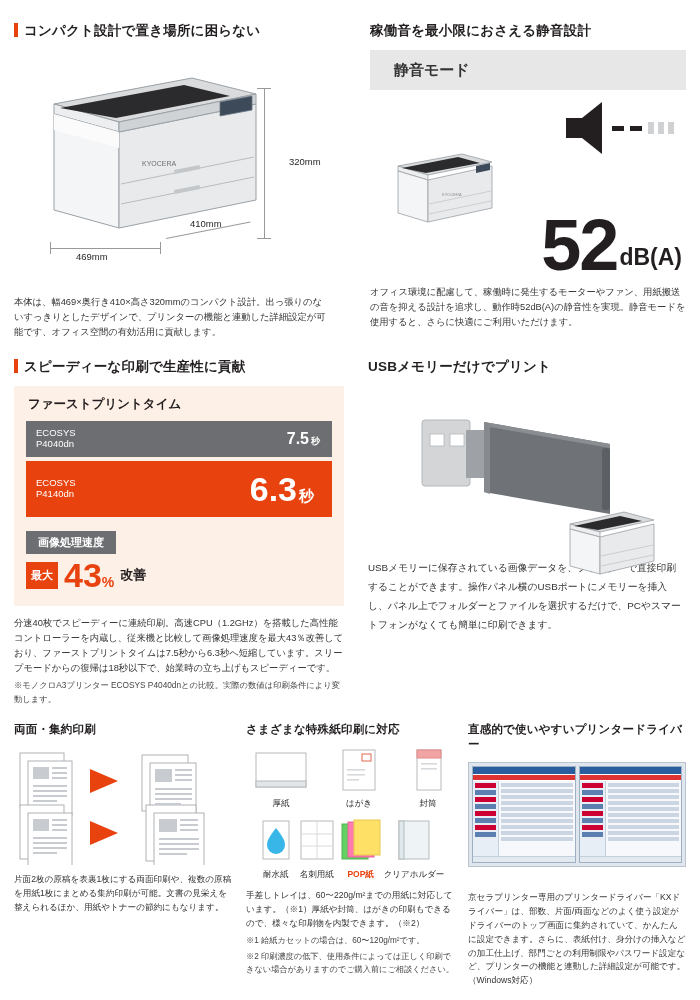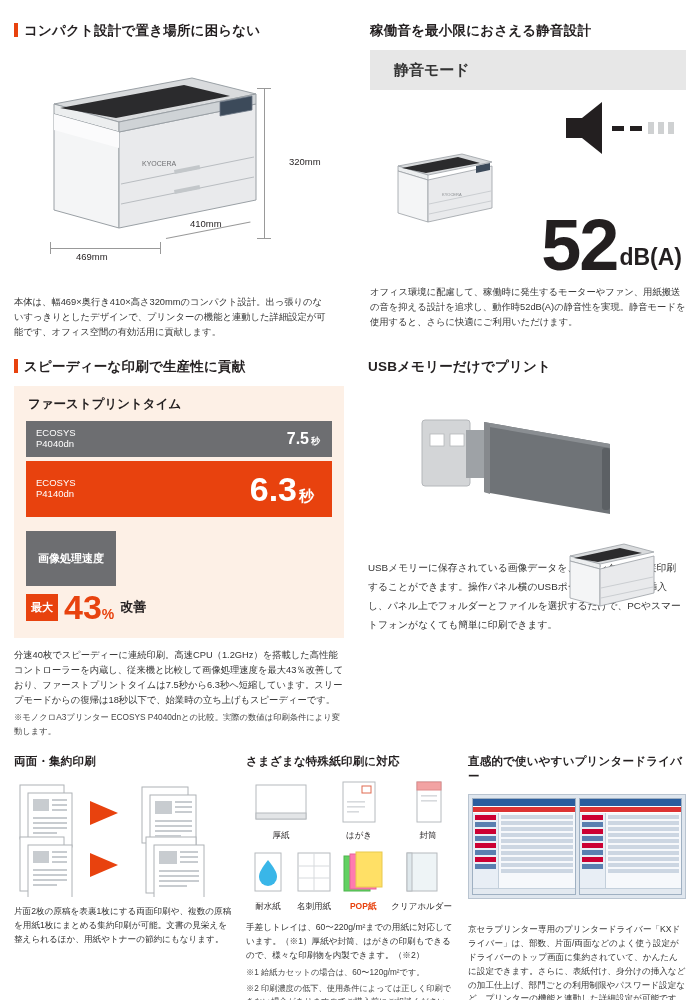"画像処理速度" .imgspeed-title { padding: 20px 12px -> 4px 12px }
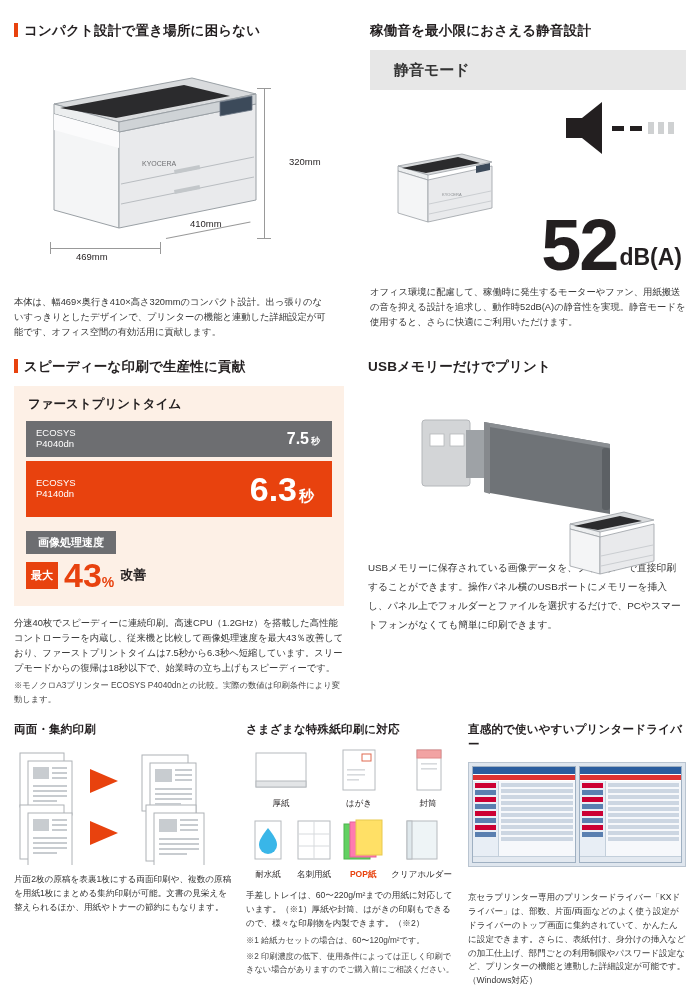"耐水紙" div.media-grid { justify-content: none -> center }
